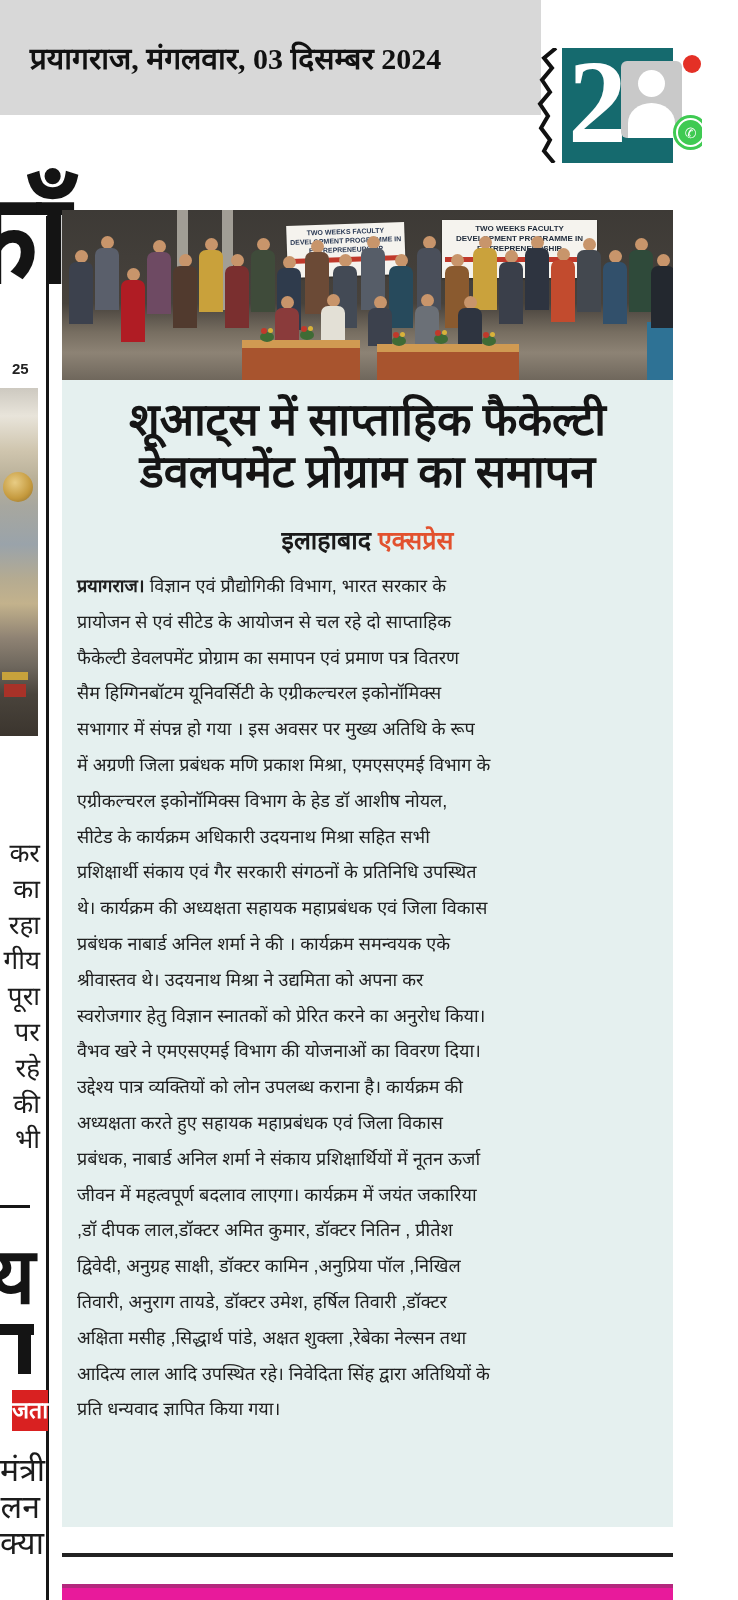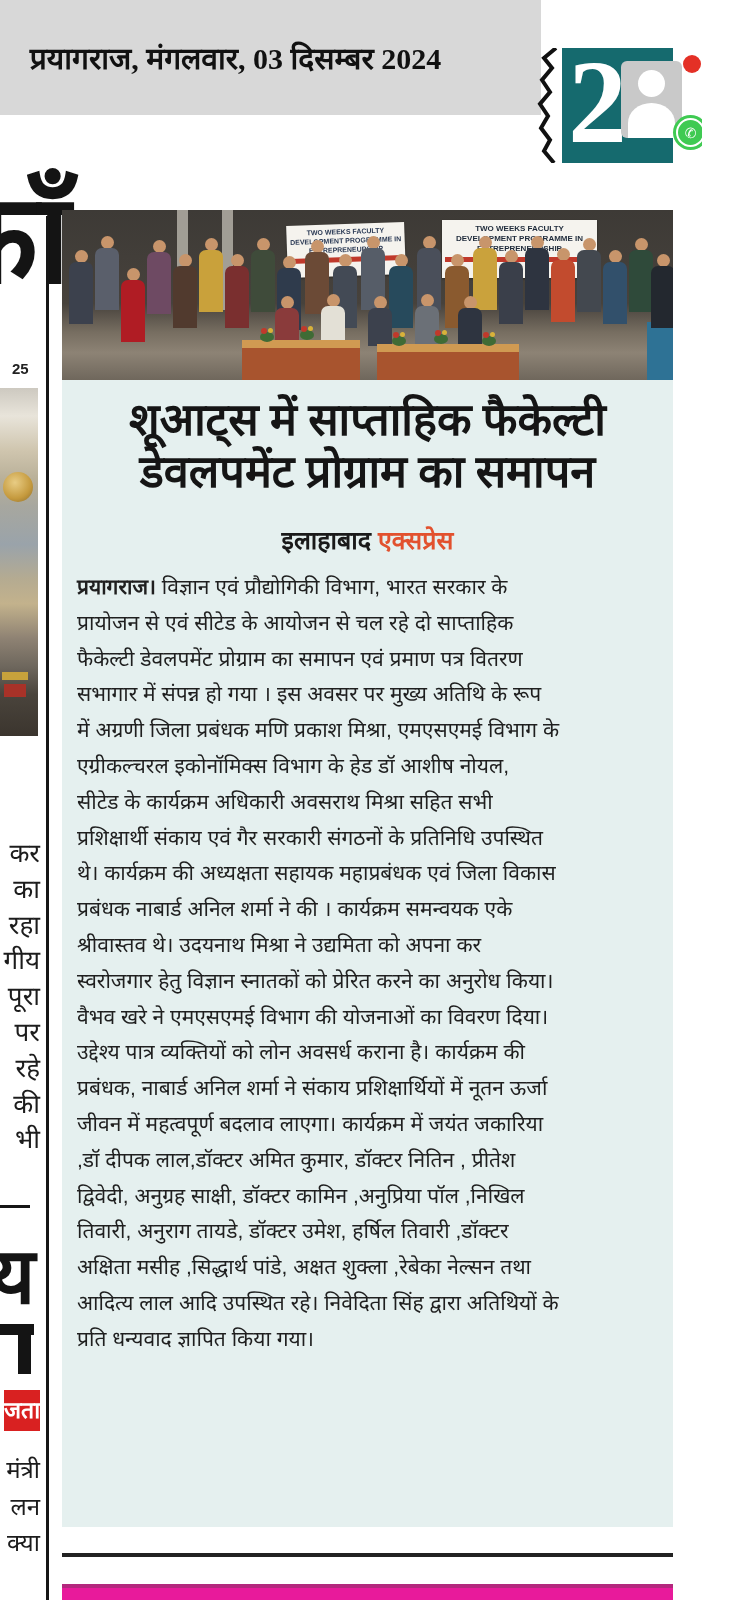"प्रयागराज। विज्ञान एवं प्रौद्योगिकी" .body-text { font-size: 21px -> 18px }
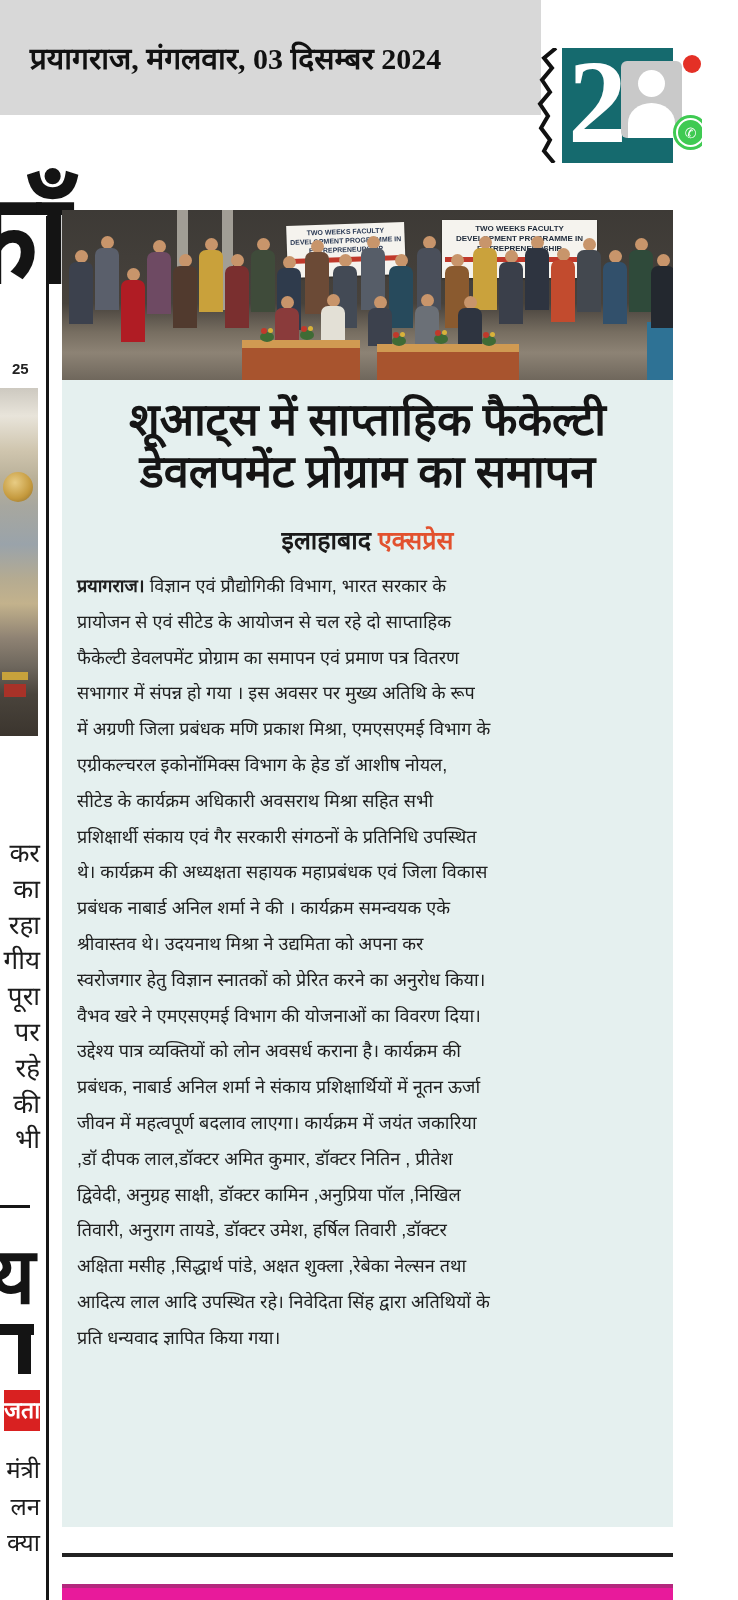"सैम हिग्गिनबॉटम यूनिवर्सिटी के" div.bline { html: none -> <div>सैम हिग्गिनबॉटम यूनिवर्सिटी के एग्रीकल्चरल इकोनॉमिक्स</div> }
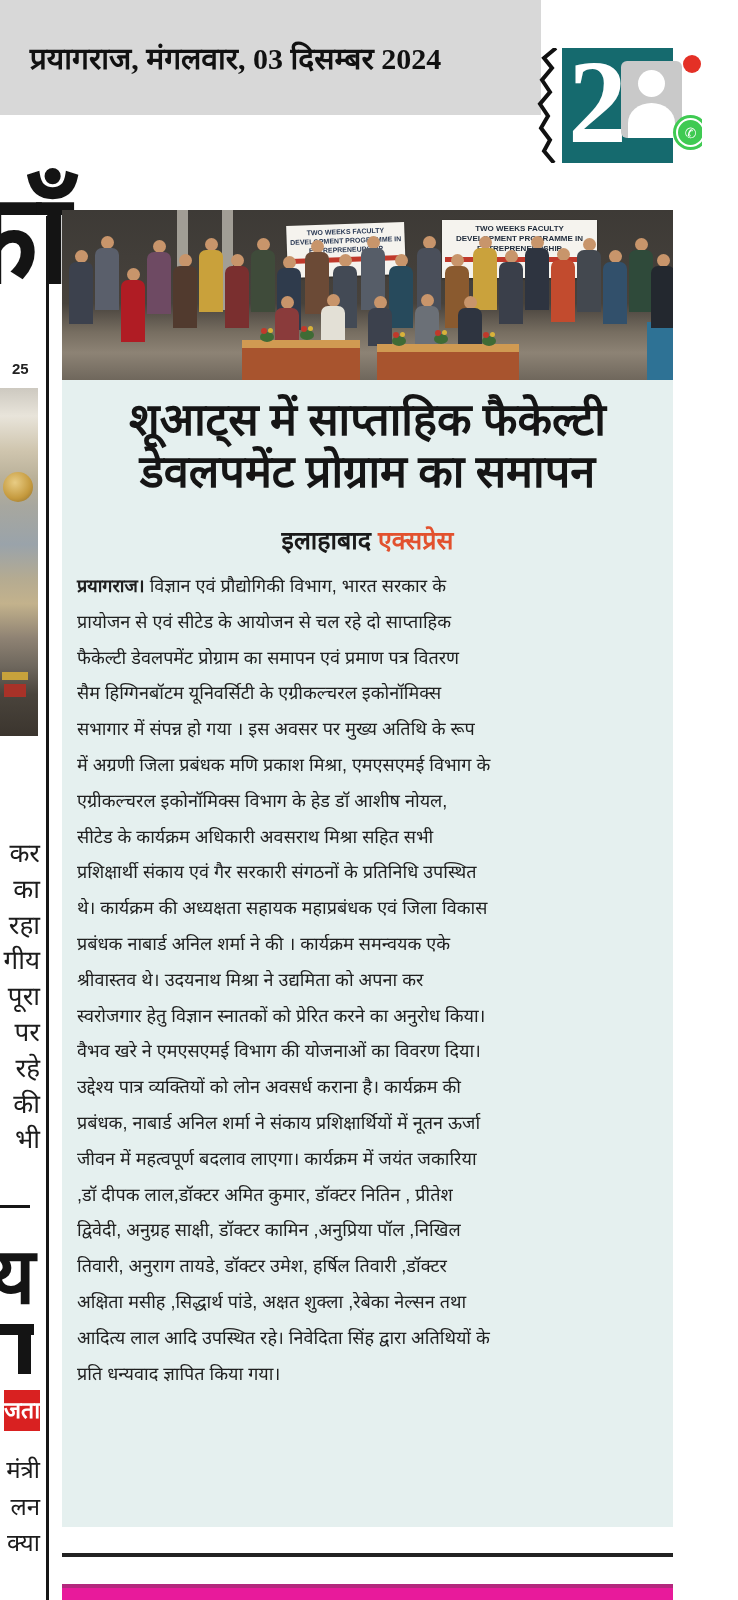"सीटेड के कार्यक्रम अधिकारी अवसराथ" div.bline { text: अवसराथ -> उदयनाथ }
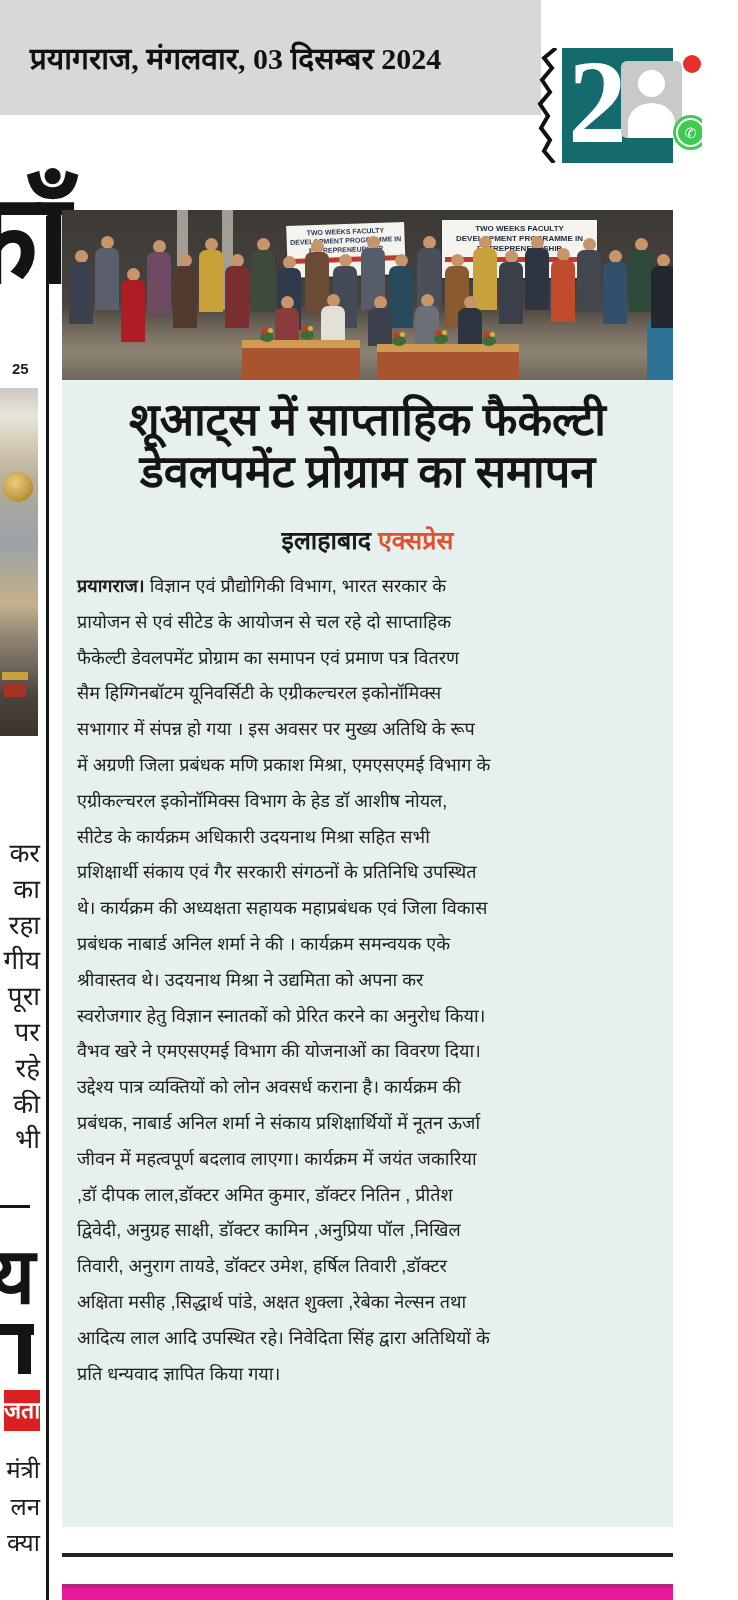"उद्देश्य पात्र व्यक्तियों को लोन" div.bline { text: अवसर्ध -> उपलब्ध }
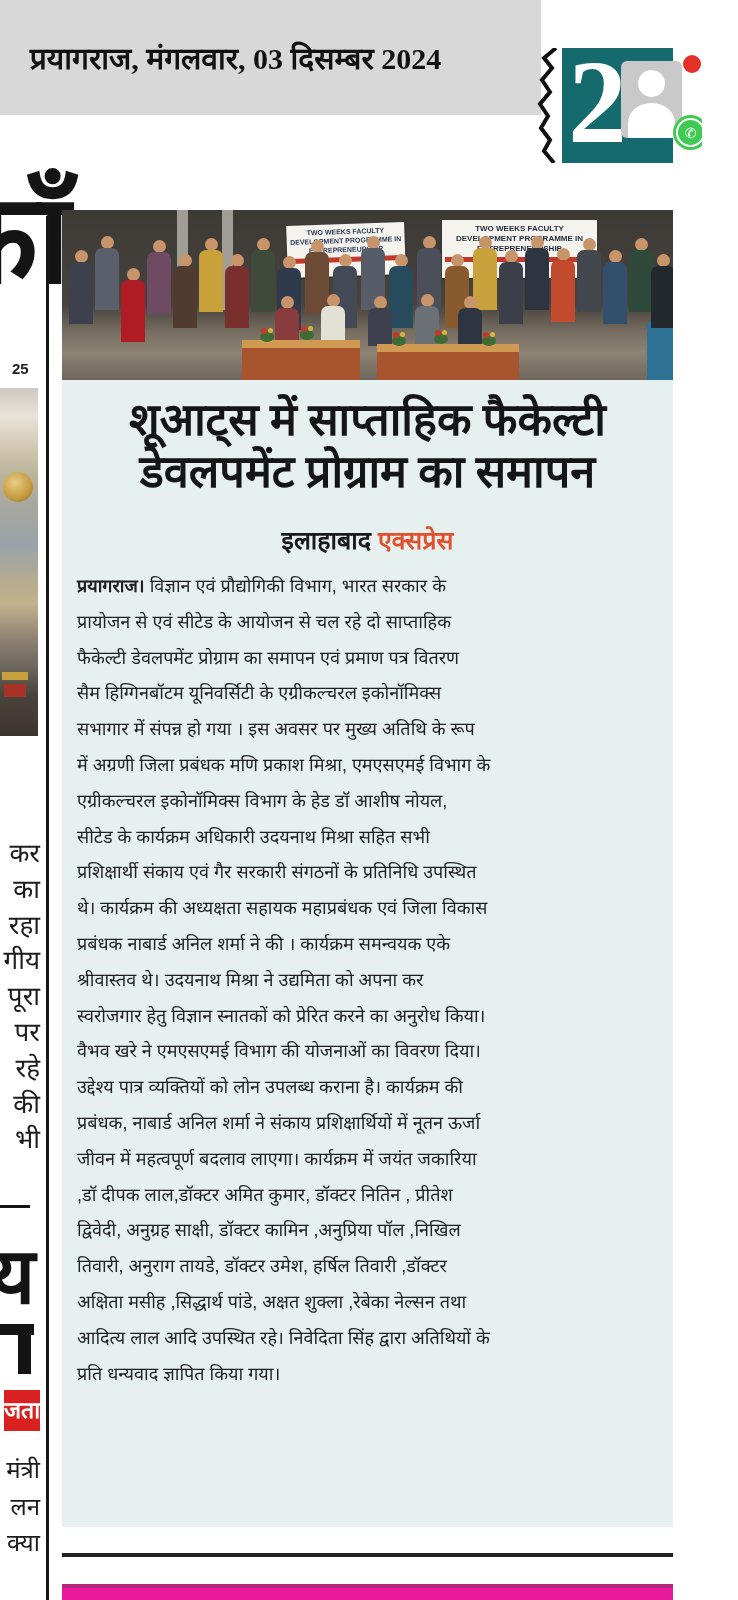"अध्यक्षता करते हुए सहायक महाप्रबंधक" div.bline { html: none -> <div>अध्यक्षता करते हुए सहायक महाप्रबंधक एवं जिला विकास</div> }
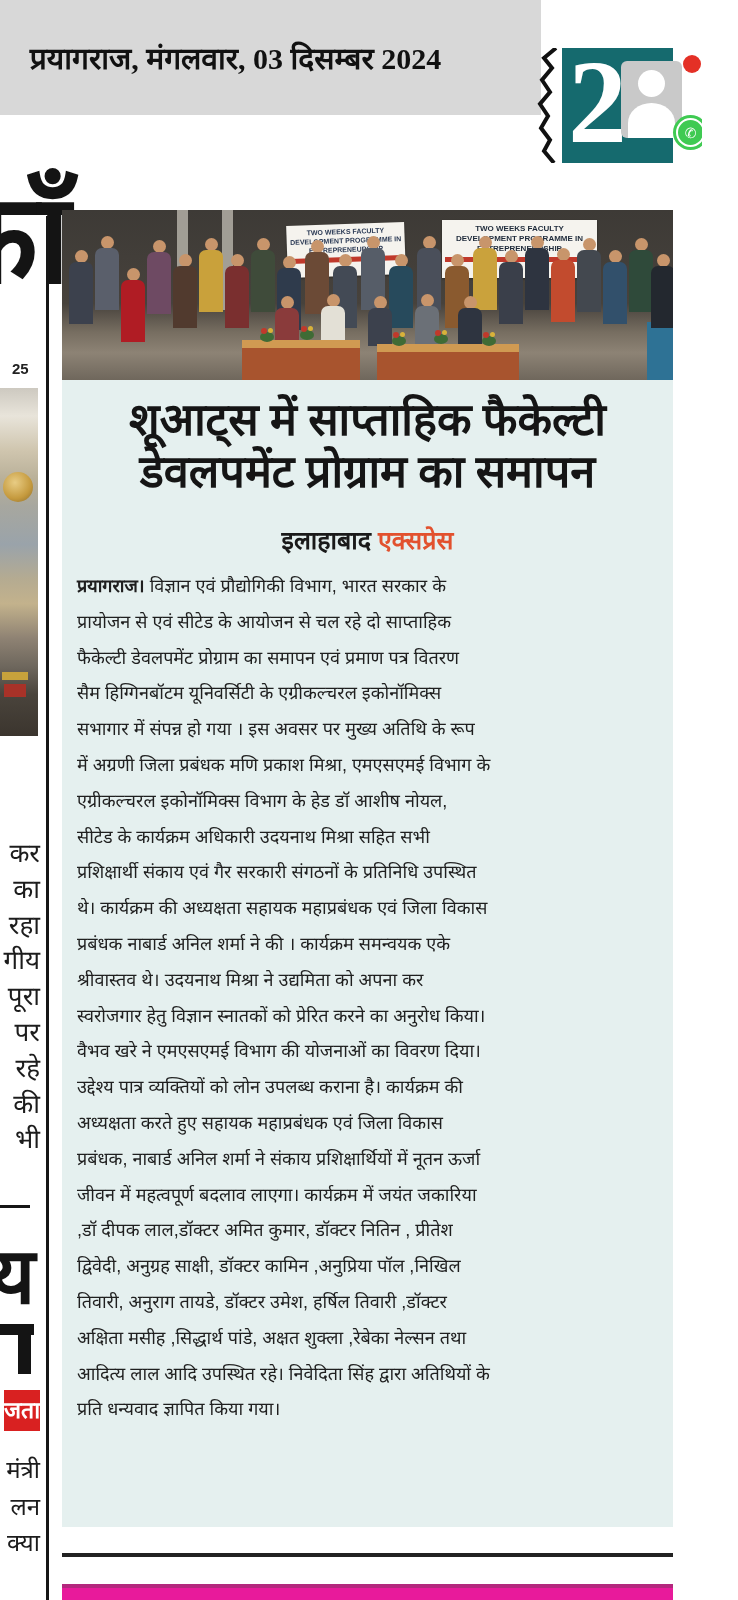"जता" .red-tag { left: 4px -> 12px }
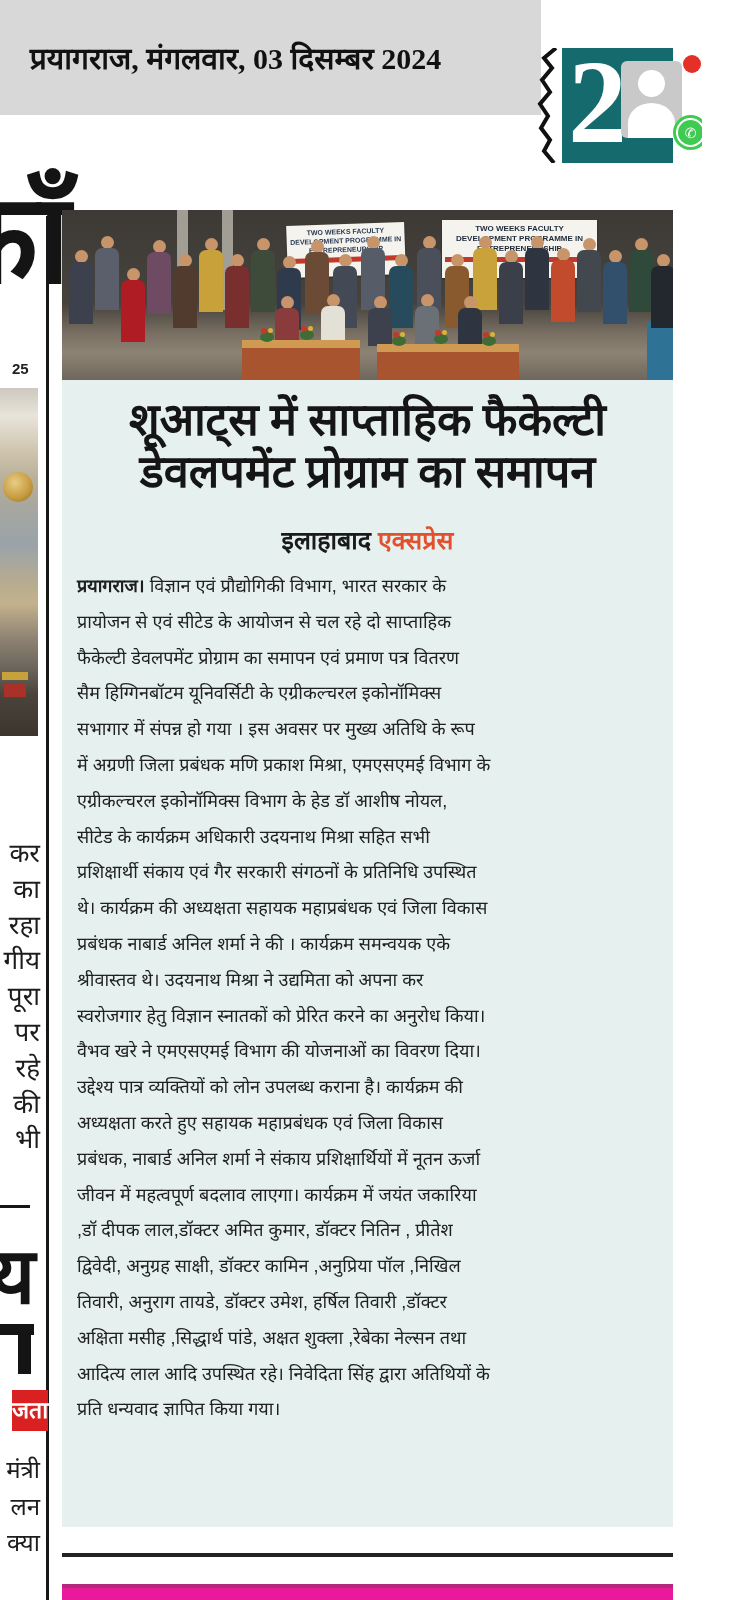"मंत्री" .small-frags { font-size: 24px -> 32px }
